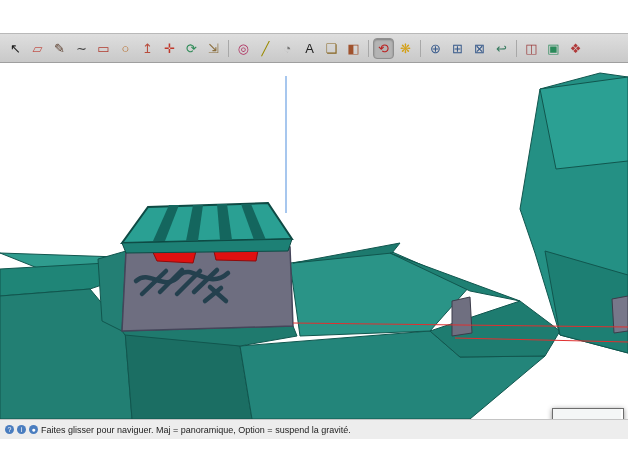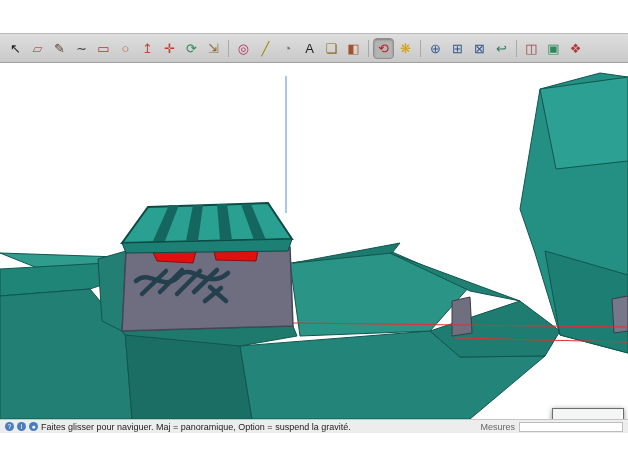"Faites glisser pour naviguer. Maj" .statusbar { height: 14px -> 20px }
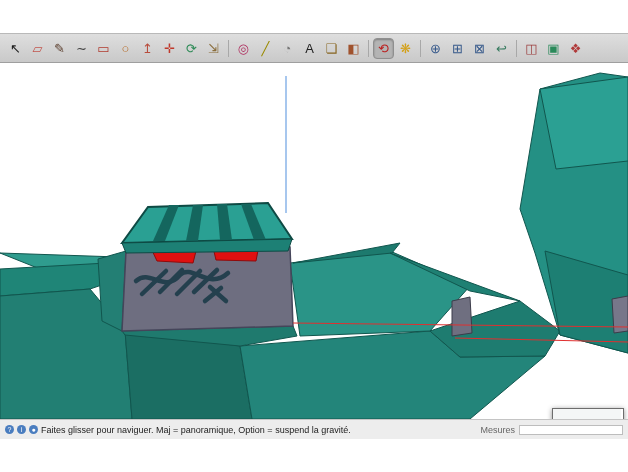"Mesures" span.measures { html: <span> <span>Mesures</span> <input> </span> -> none }
